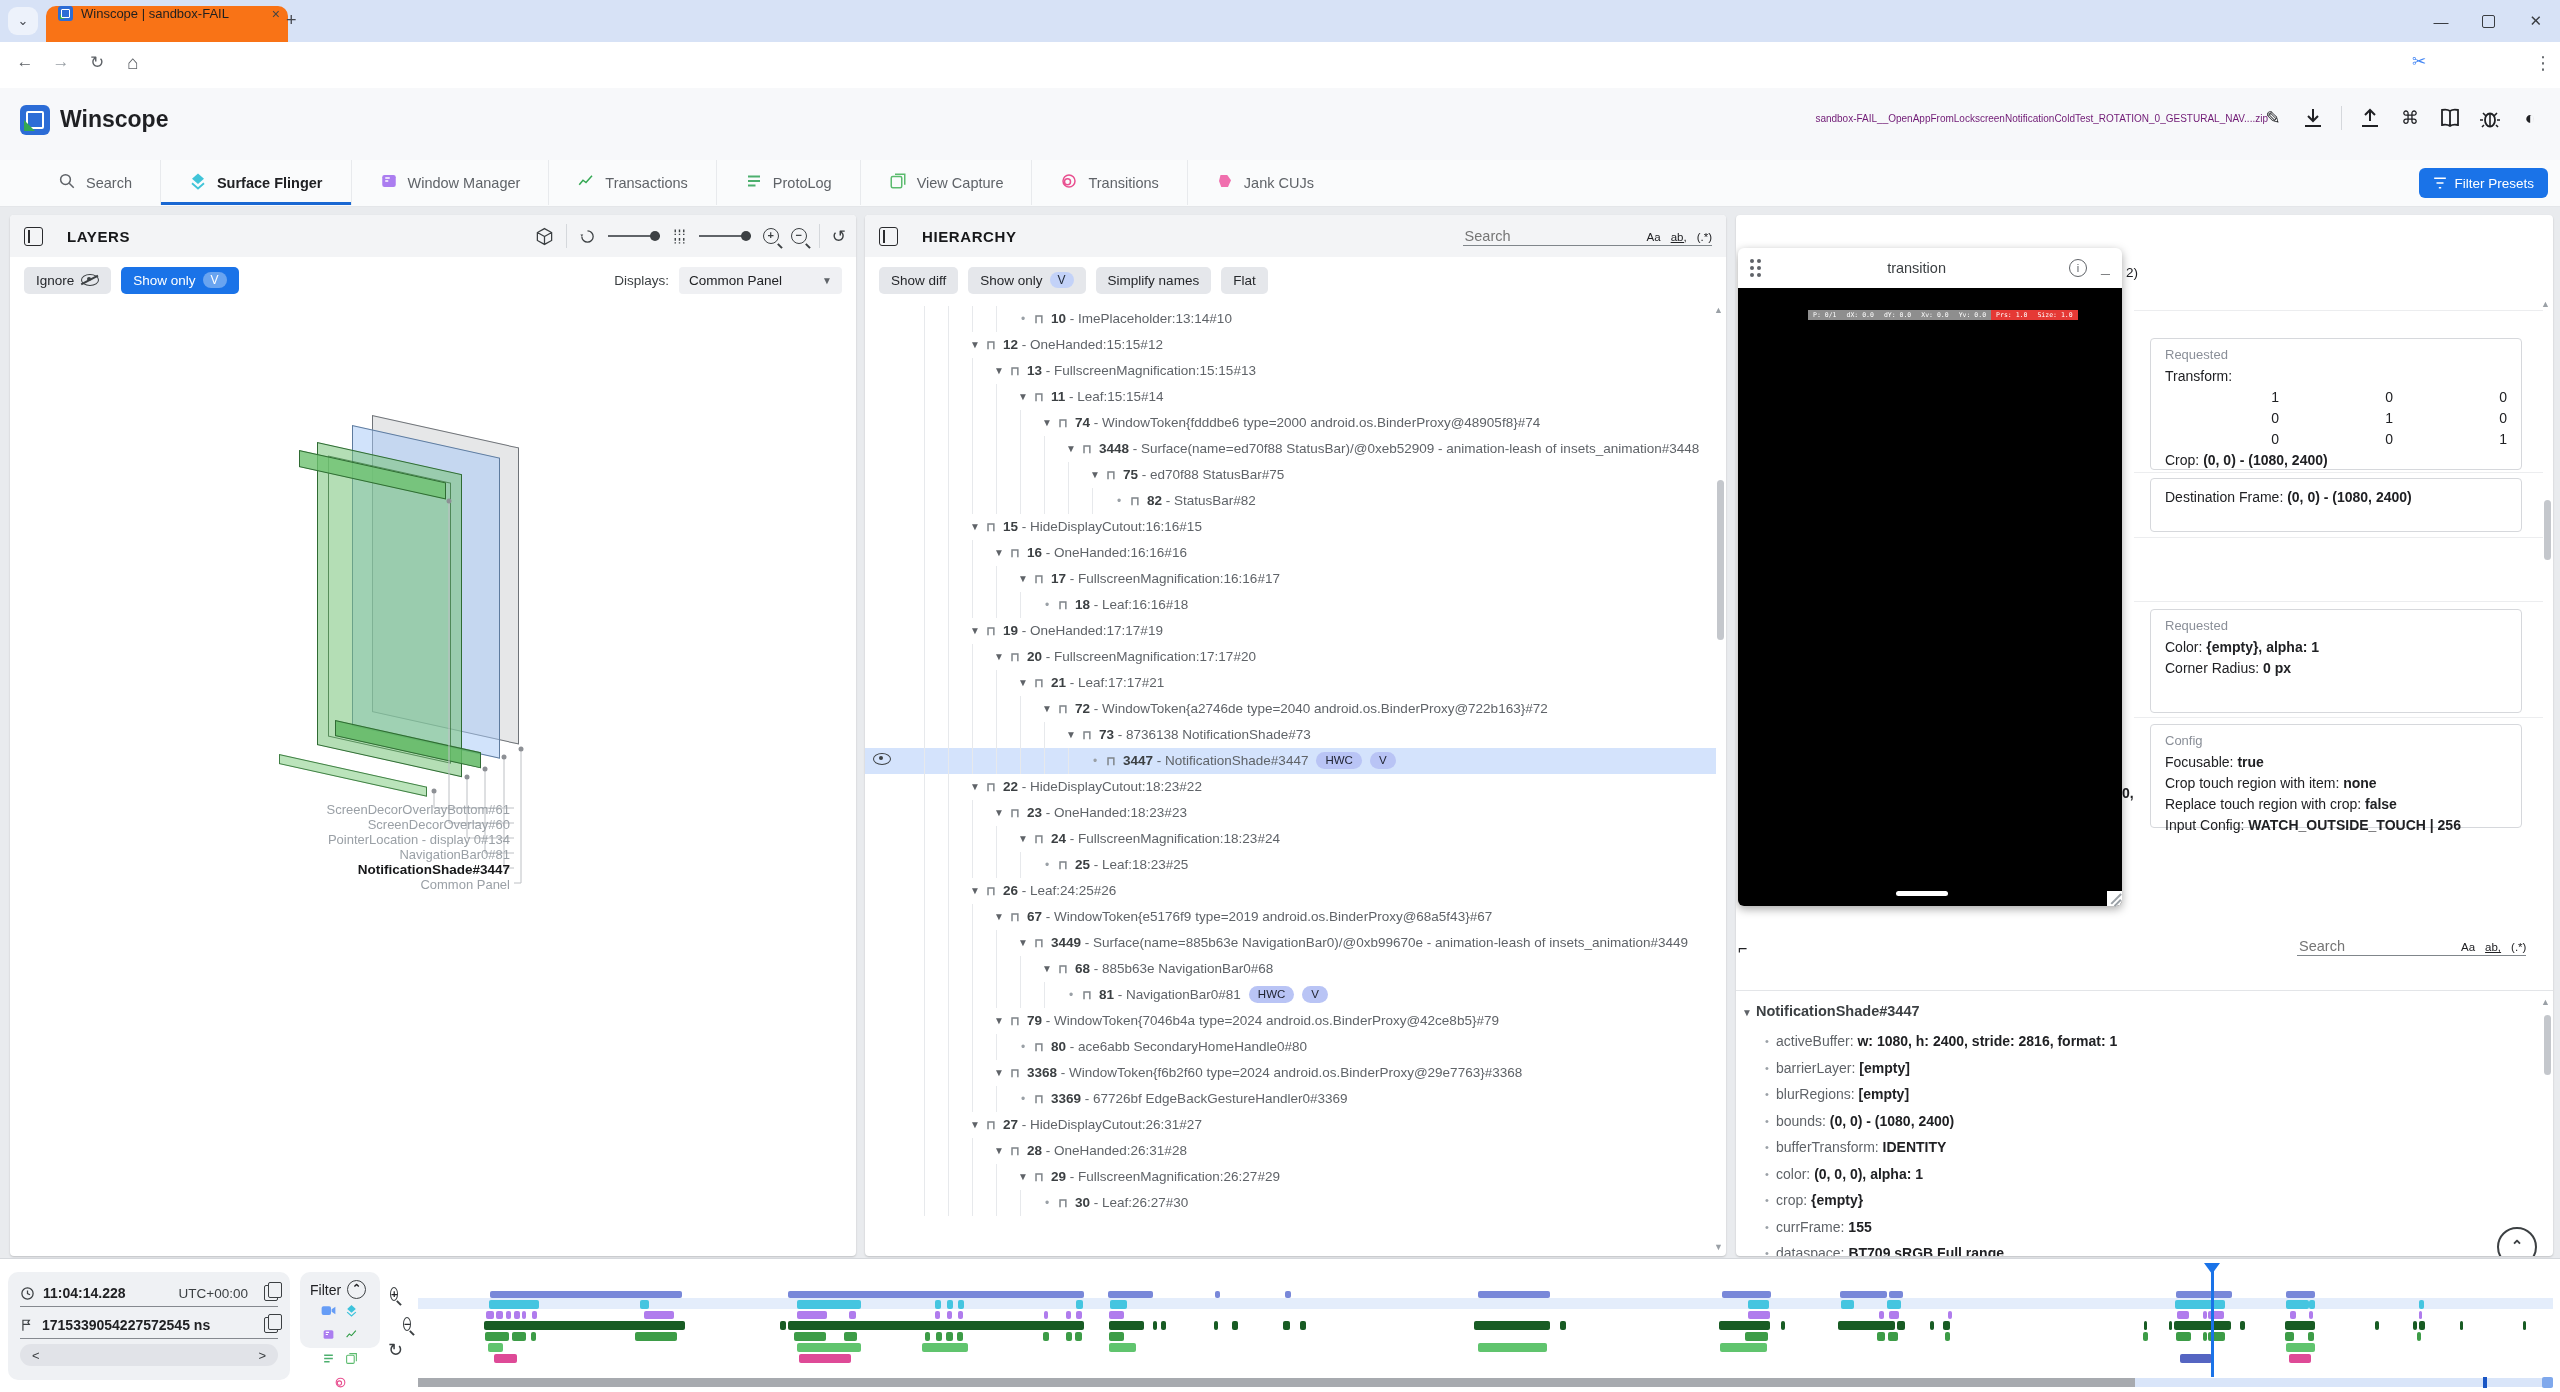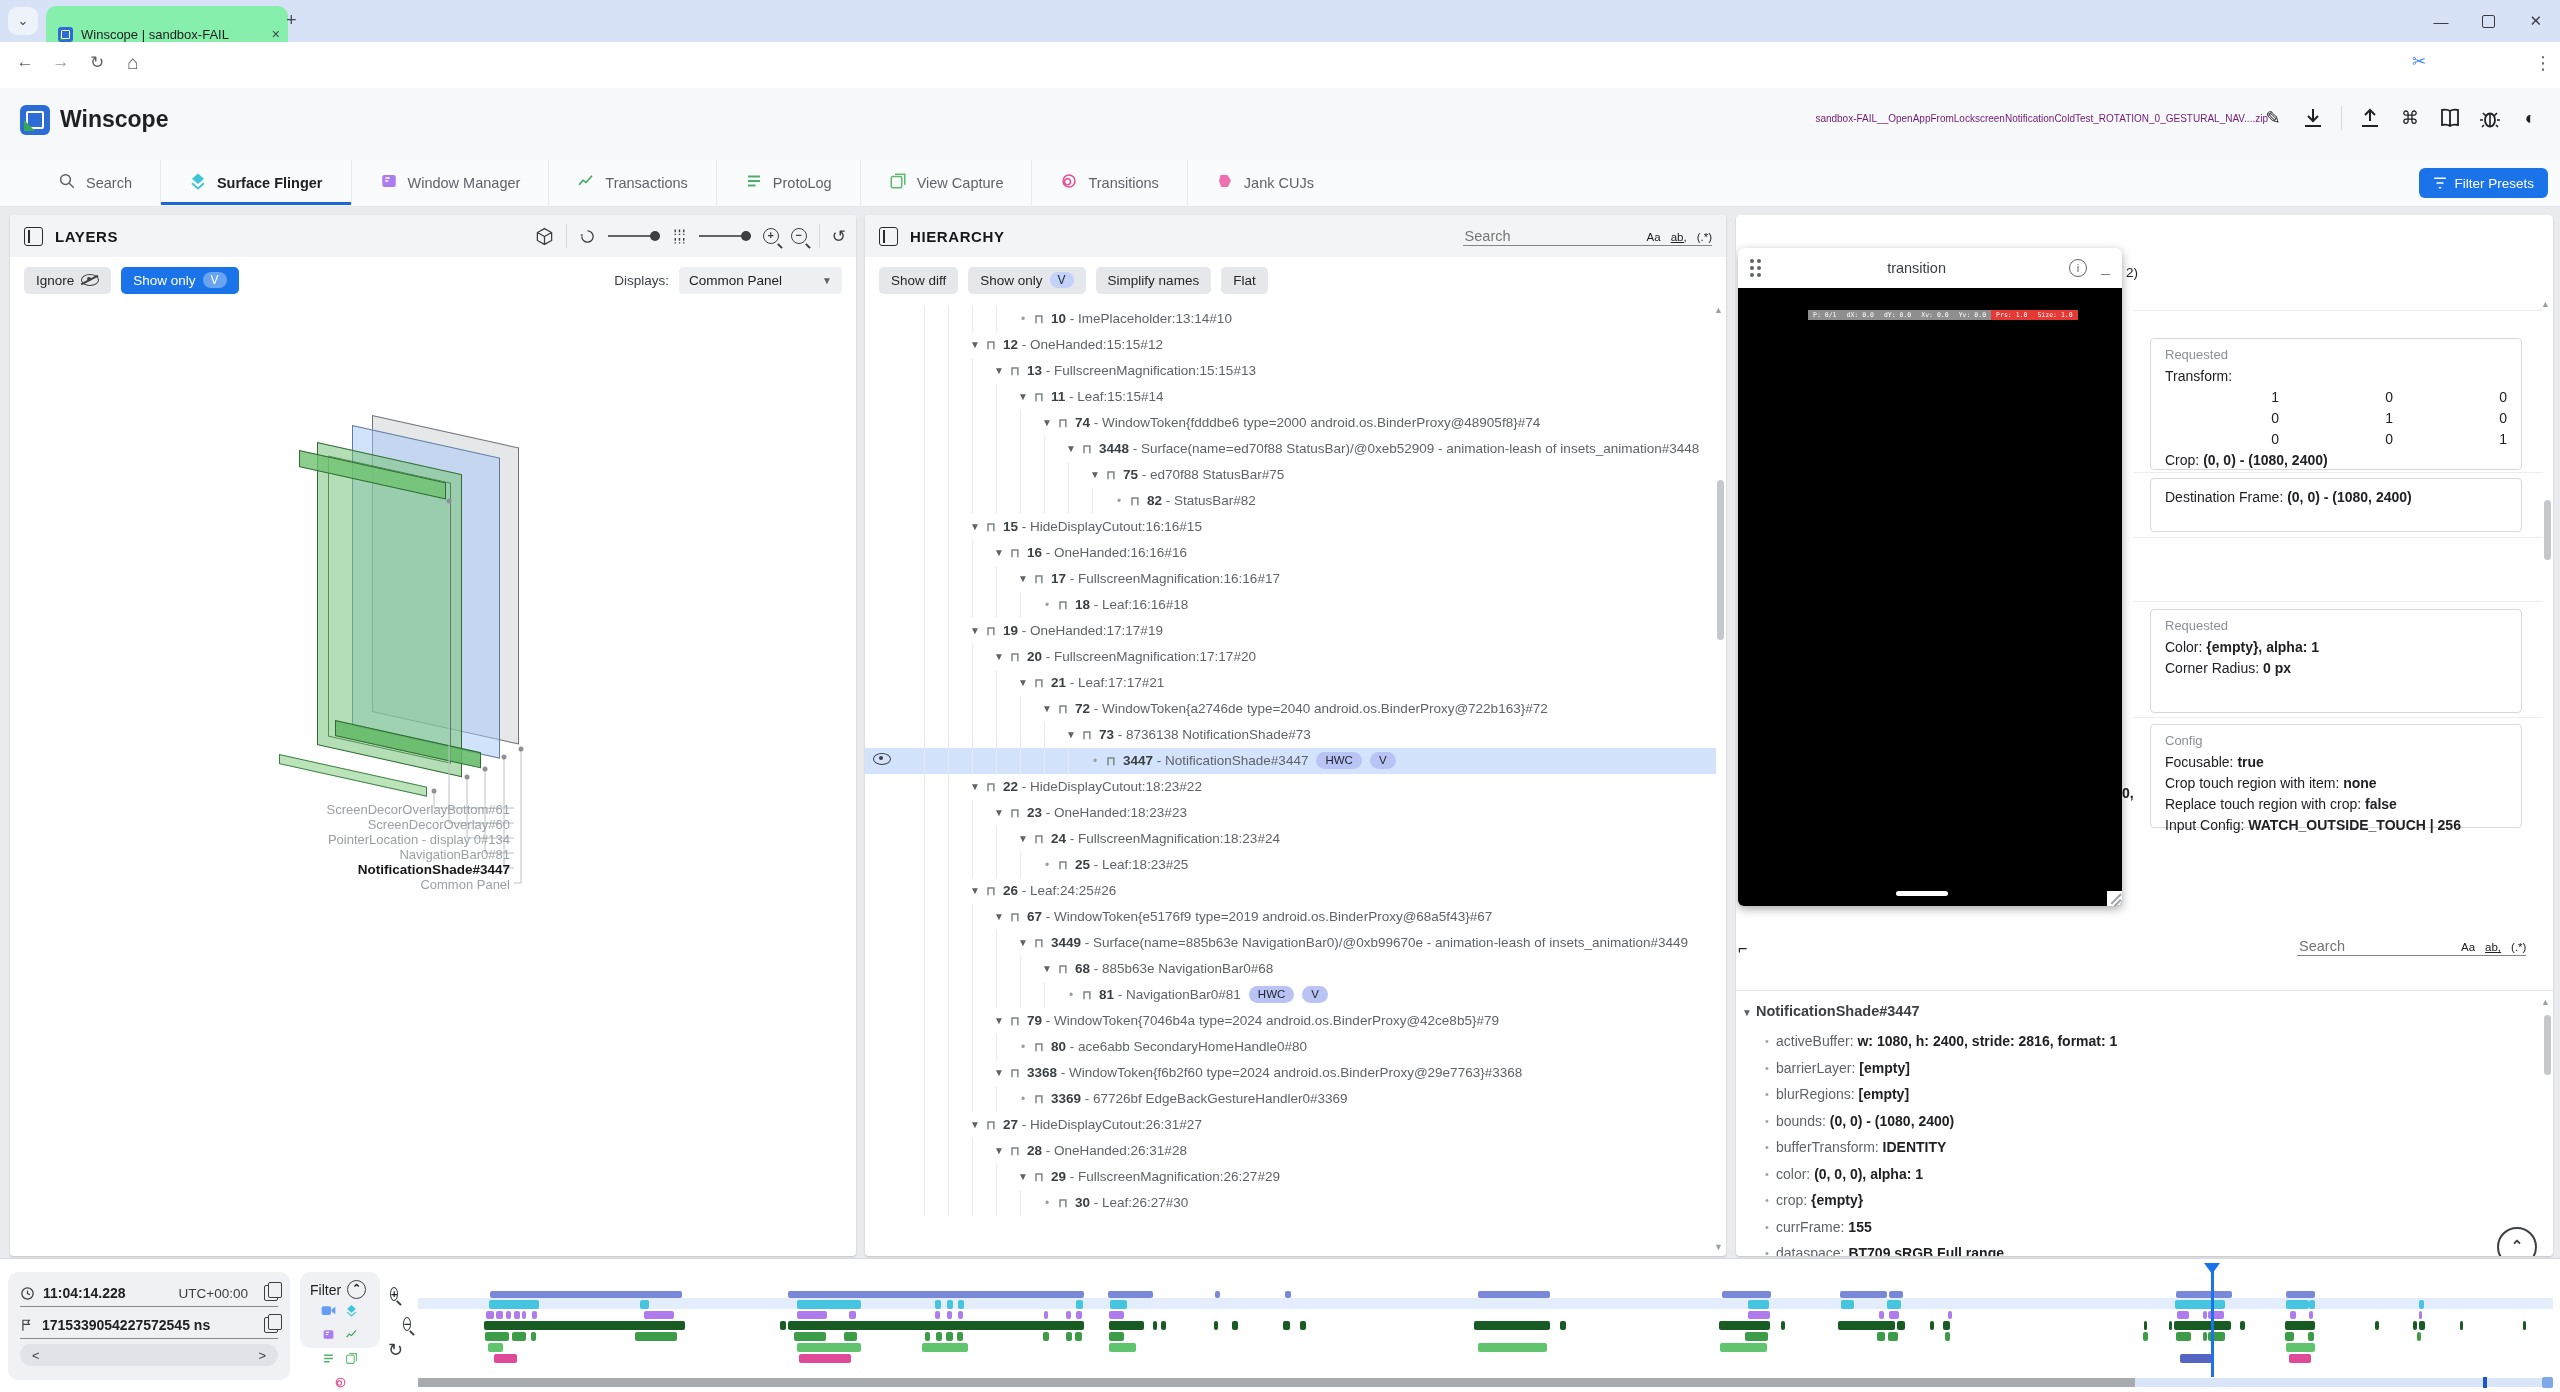"Winscope | sandbox-FAIL" .tab { align-items: flex-end -> flex-start; background: #86efac -> #f97316 }
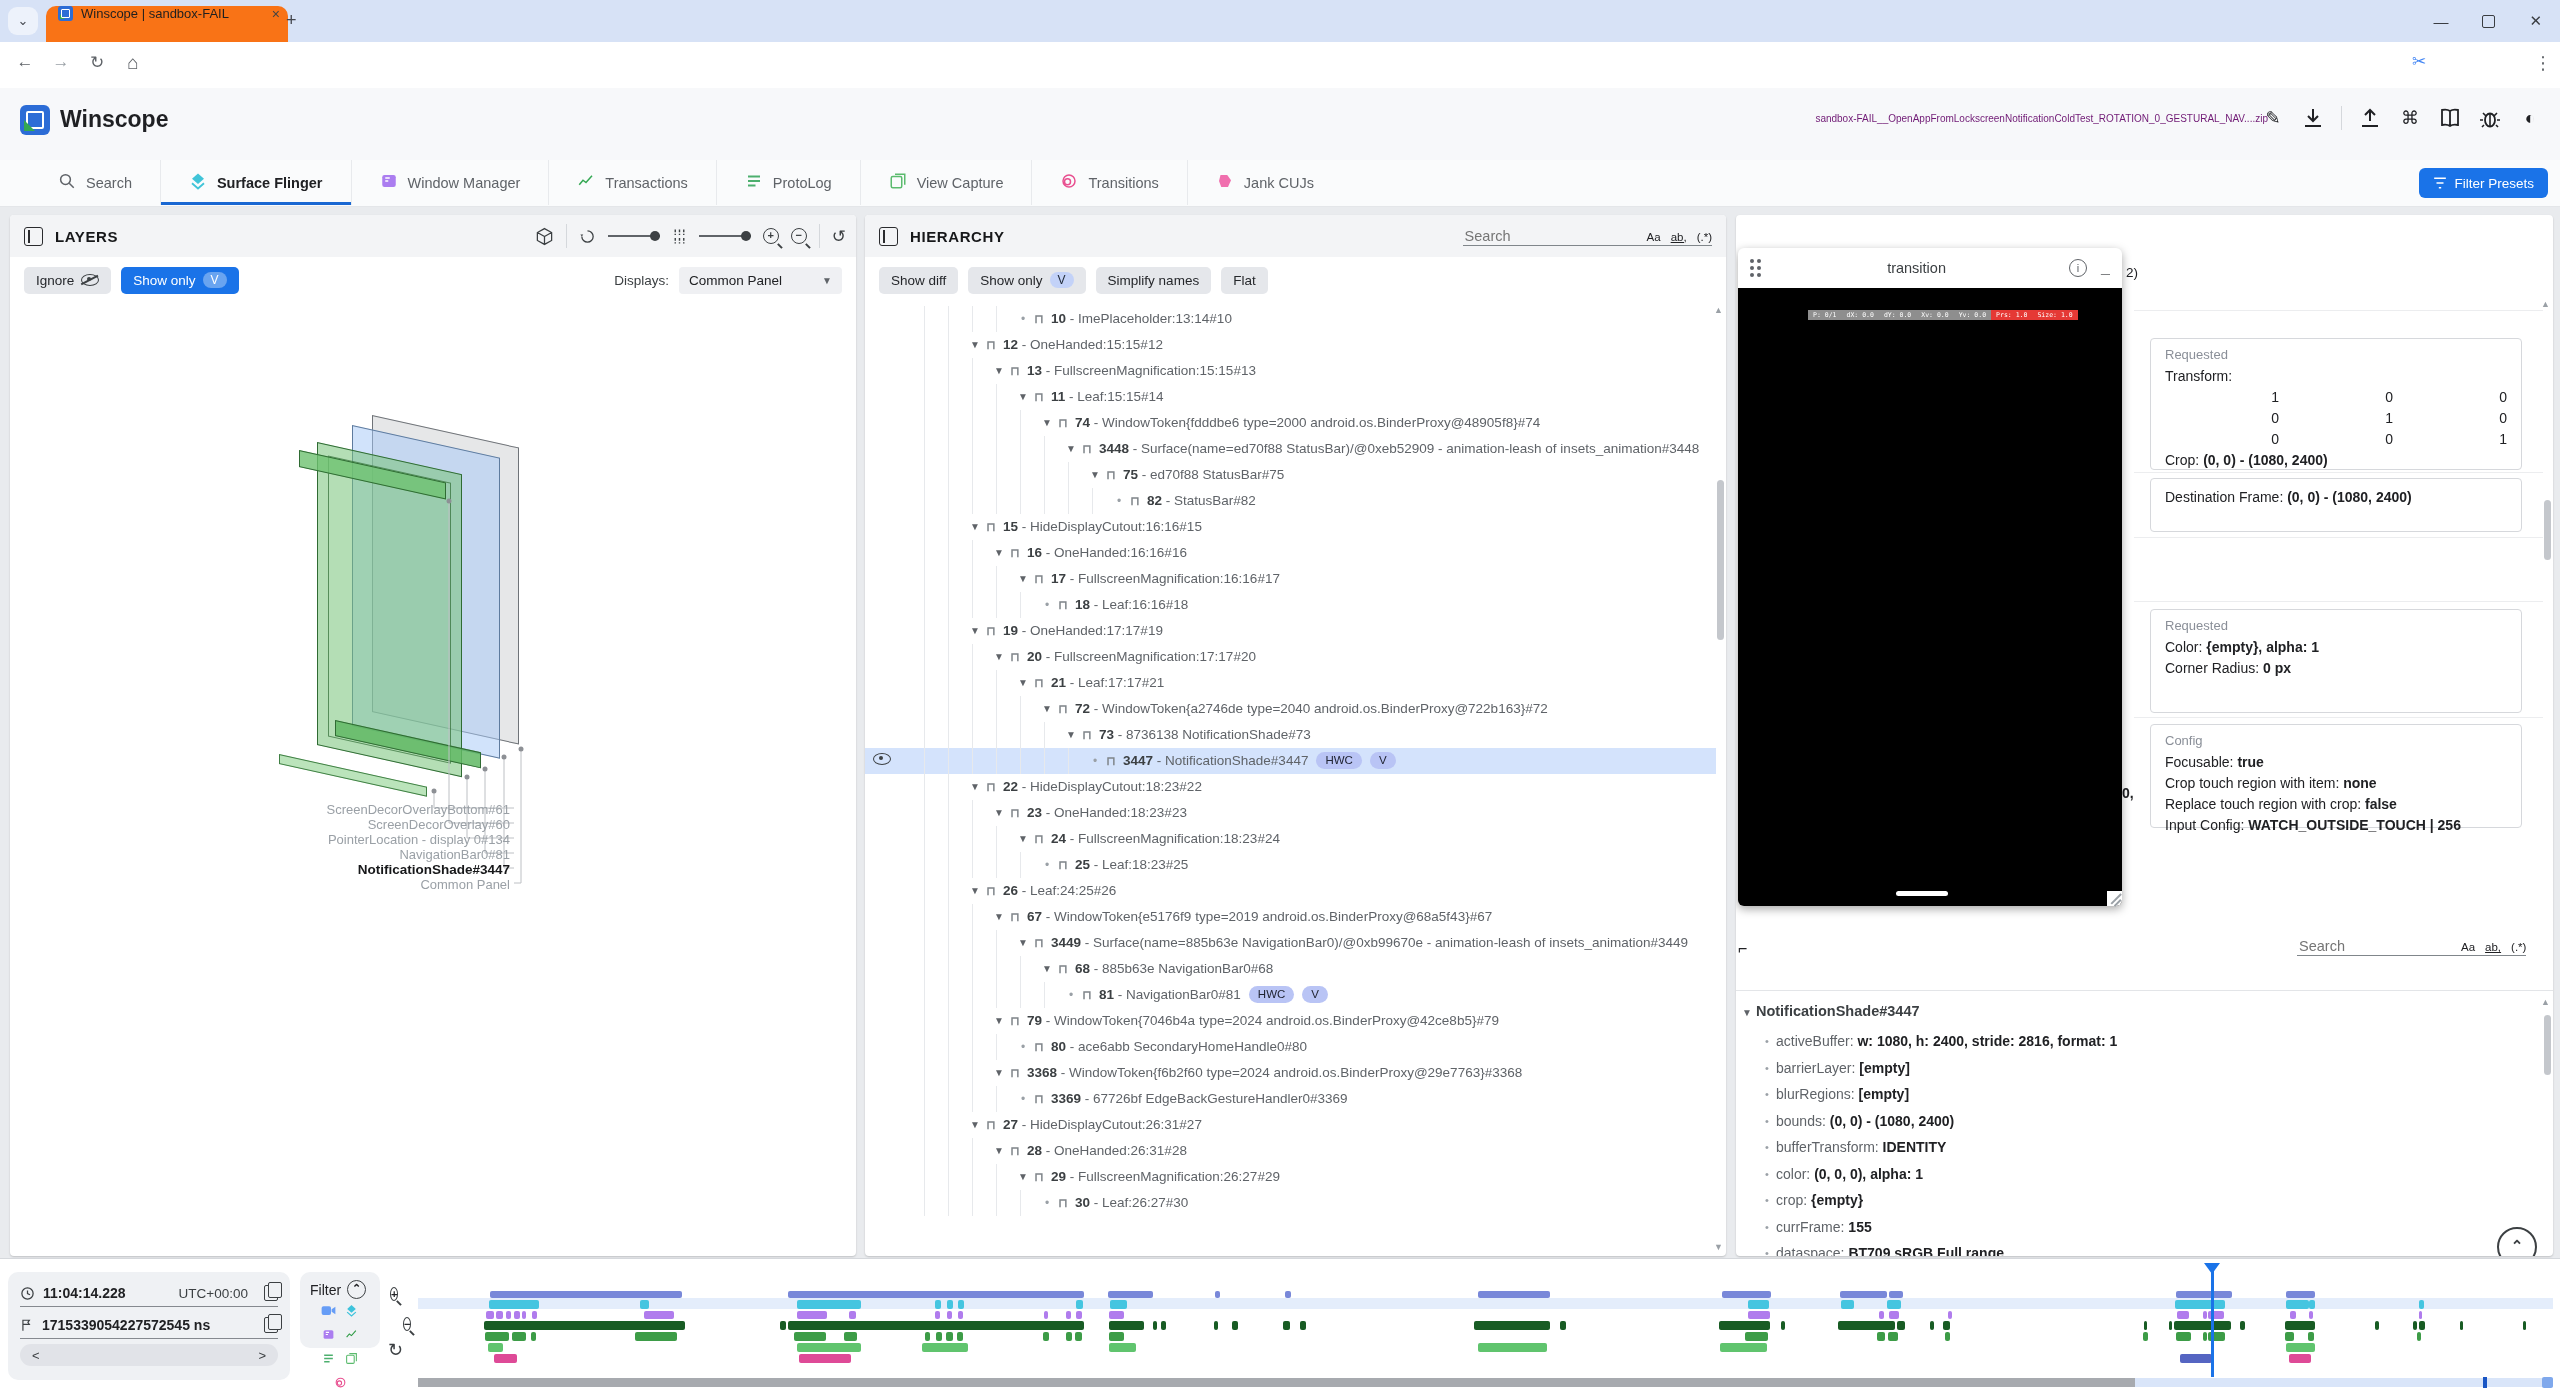"LAYERS" .ptitle { margin-left: 12px -> 24px }
